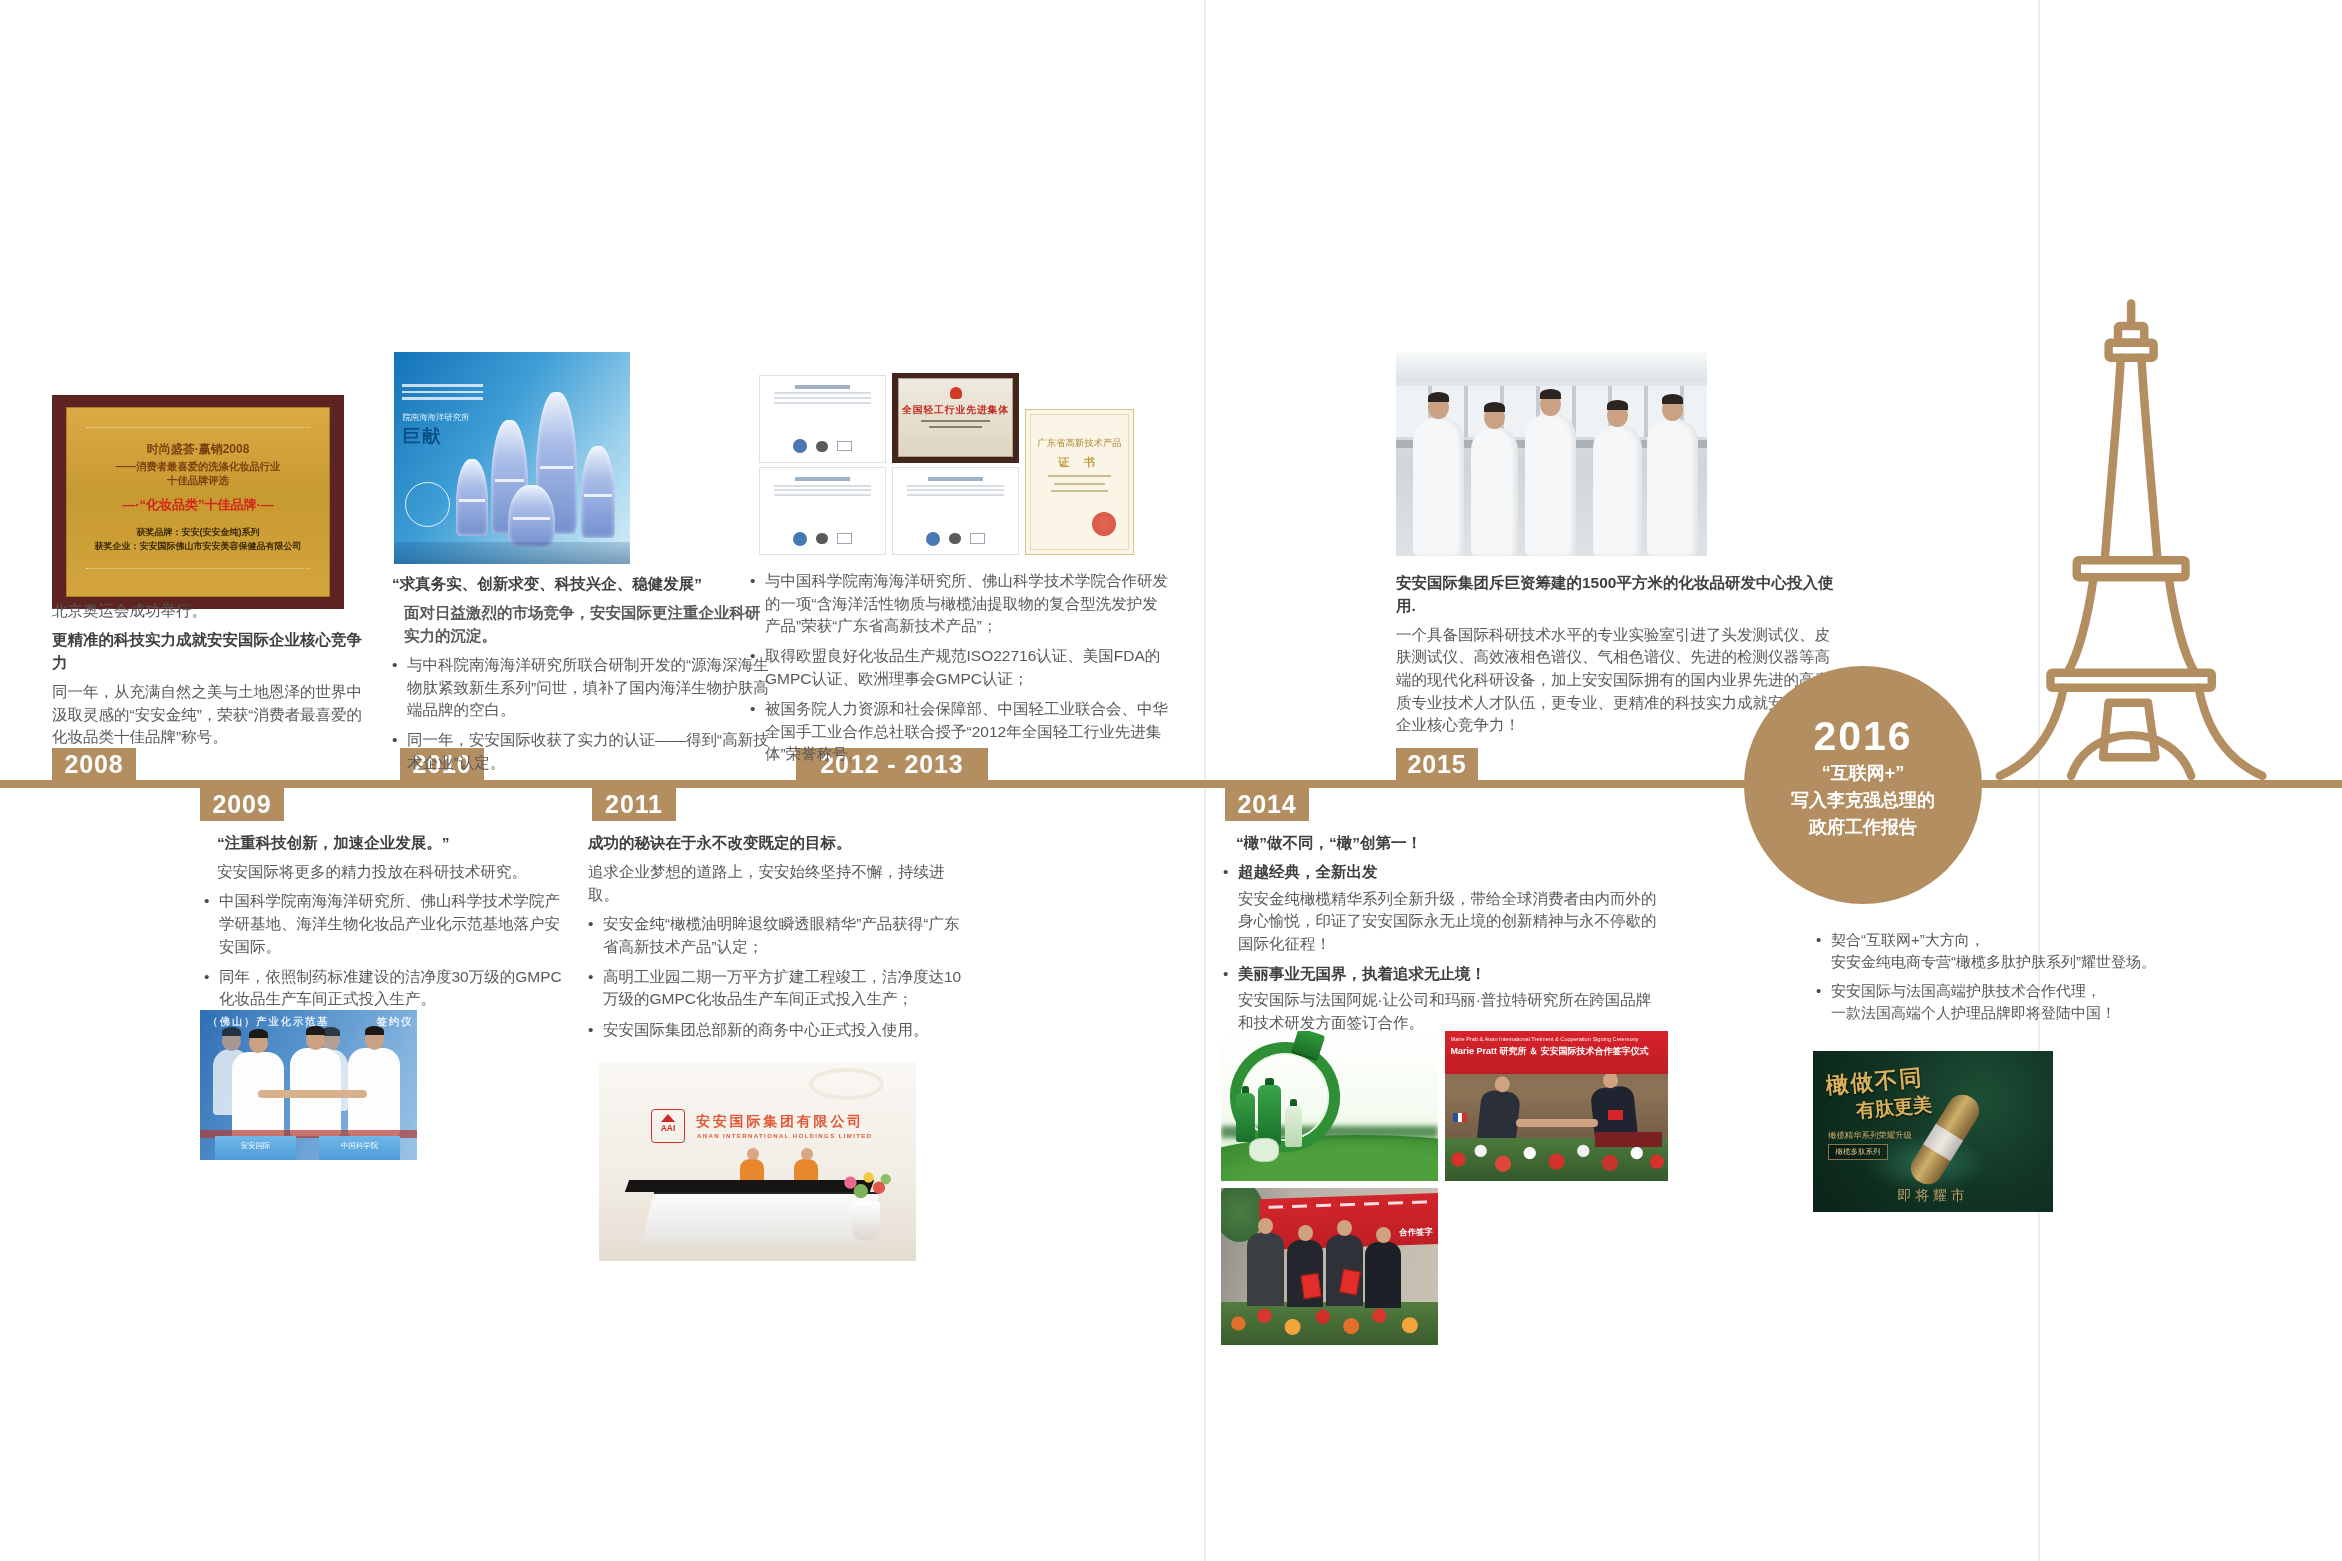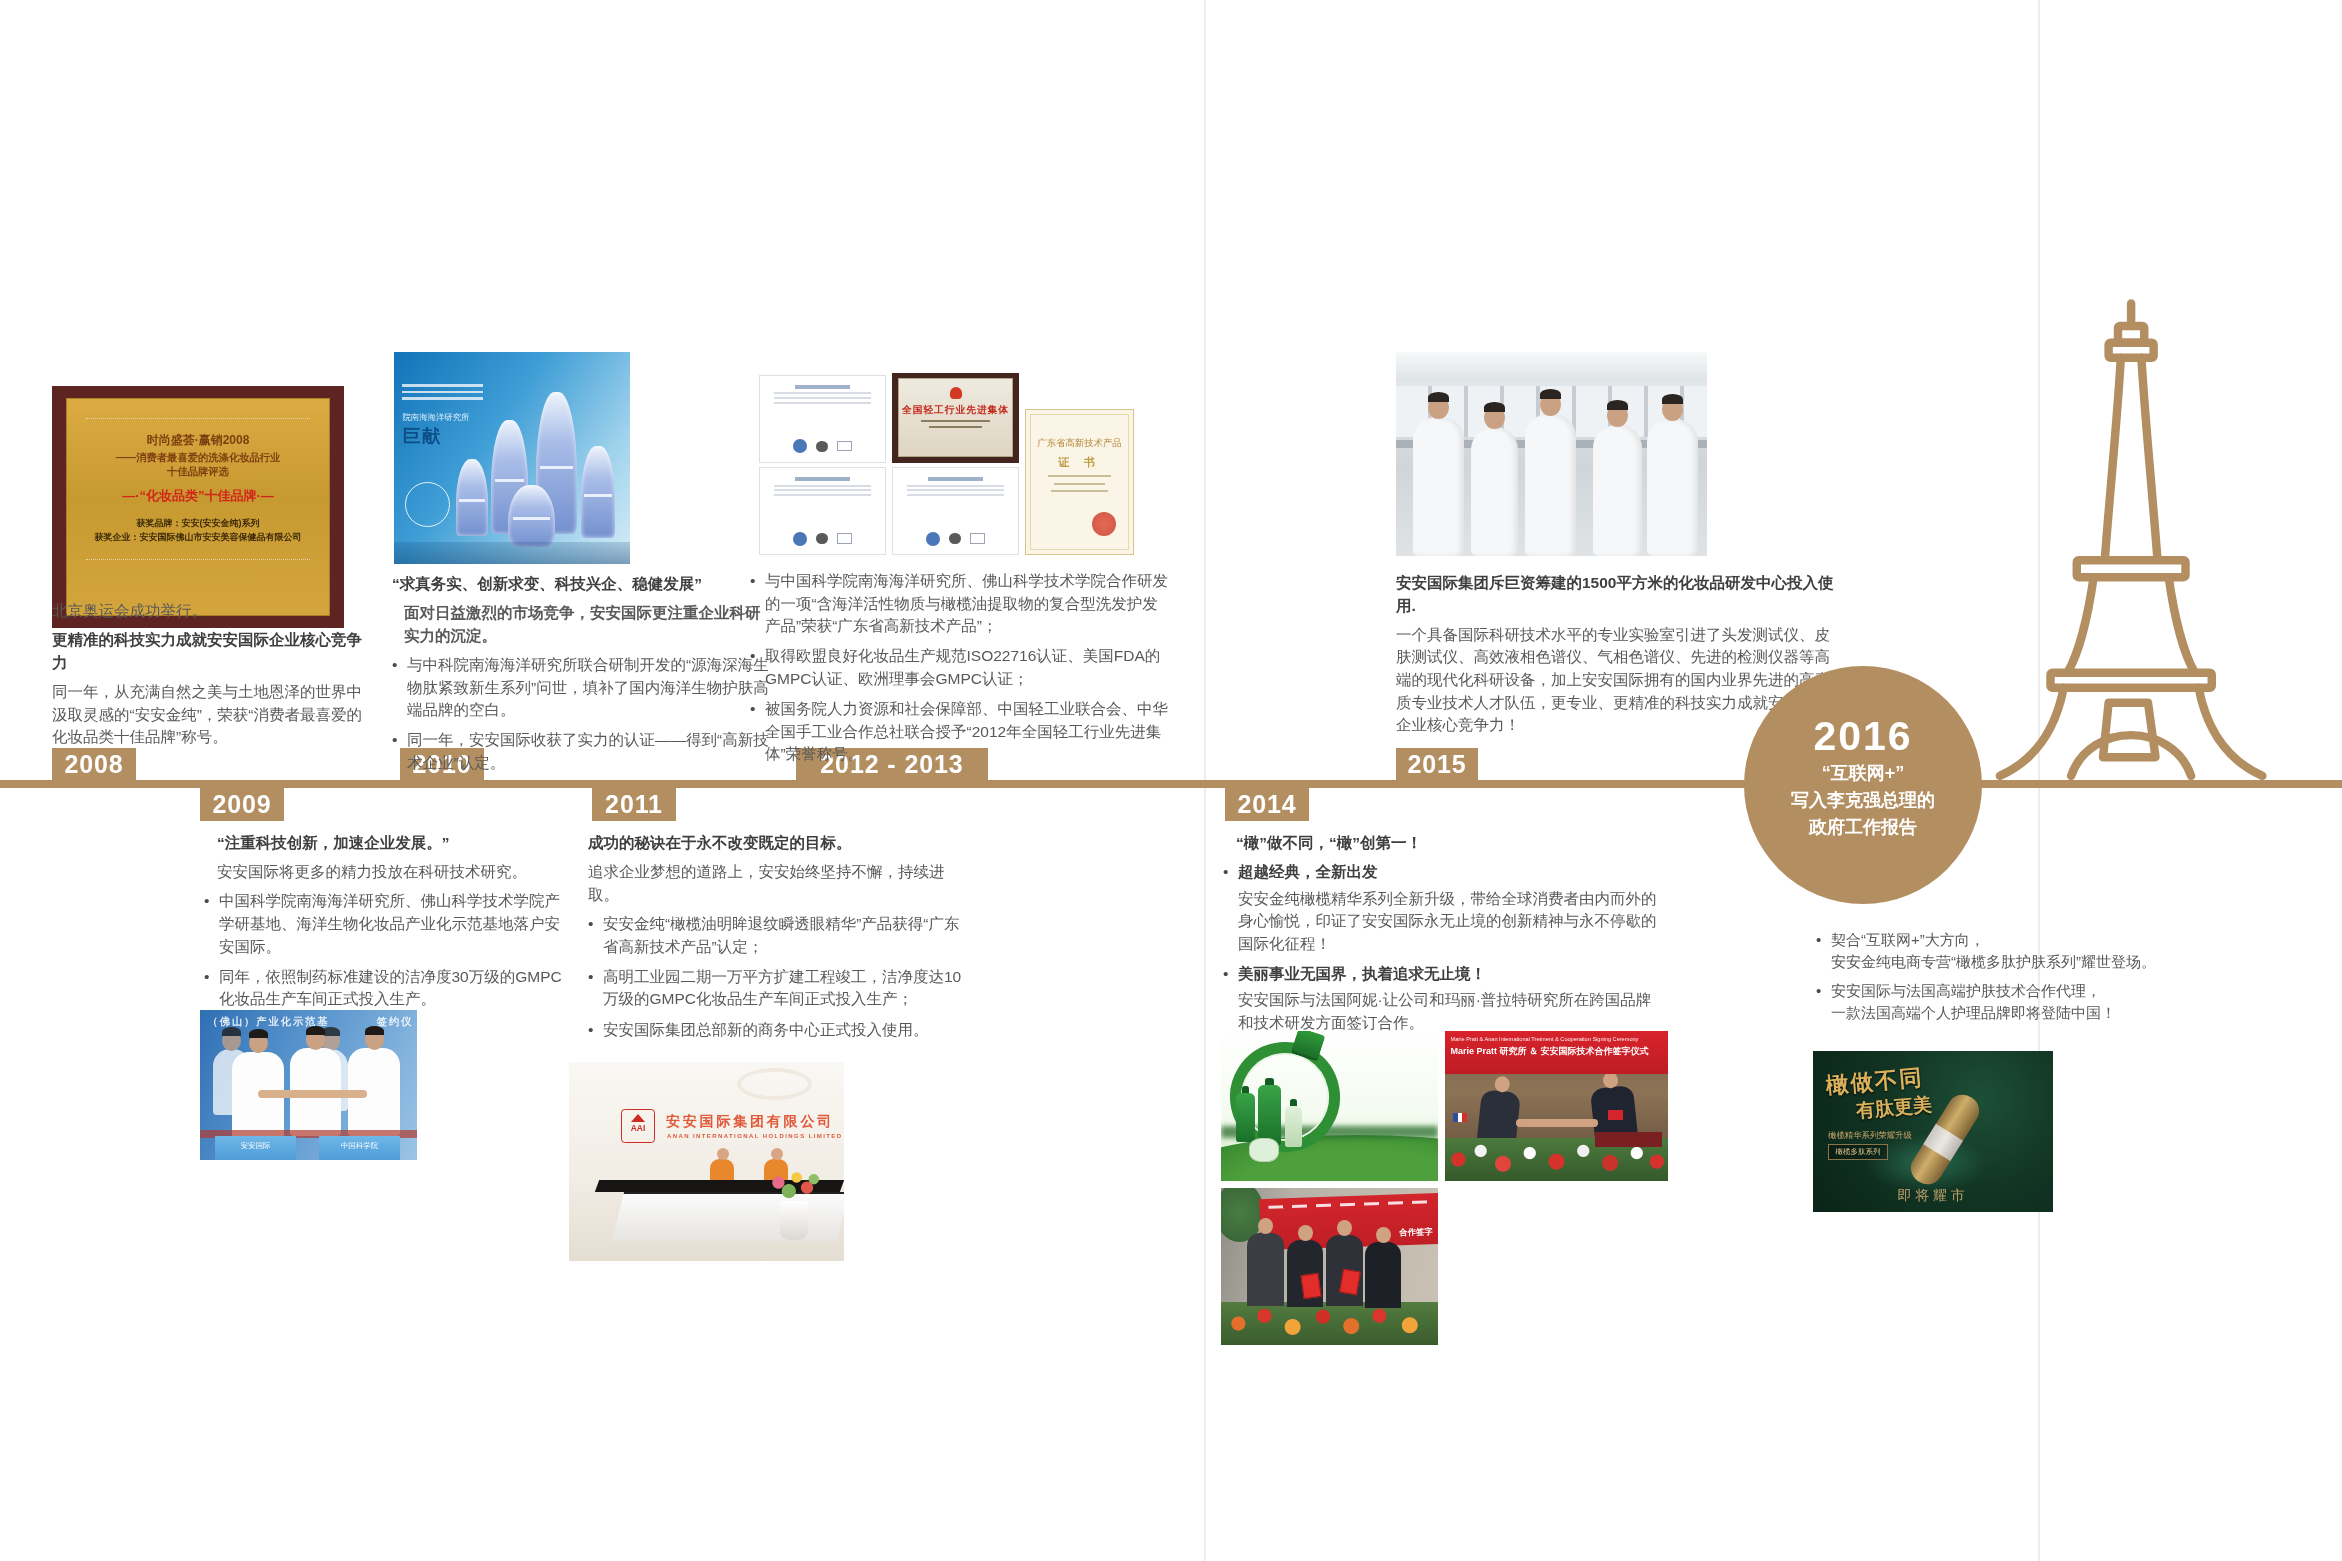"时尚盛荟·赢销2008" div.ph { height: 242px -> 214px; top: 386px -> 395px }
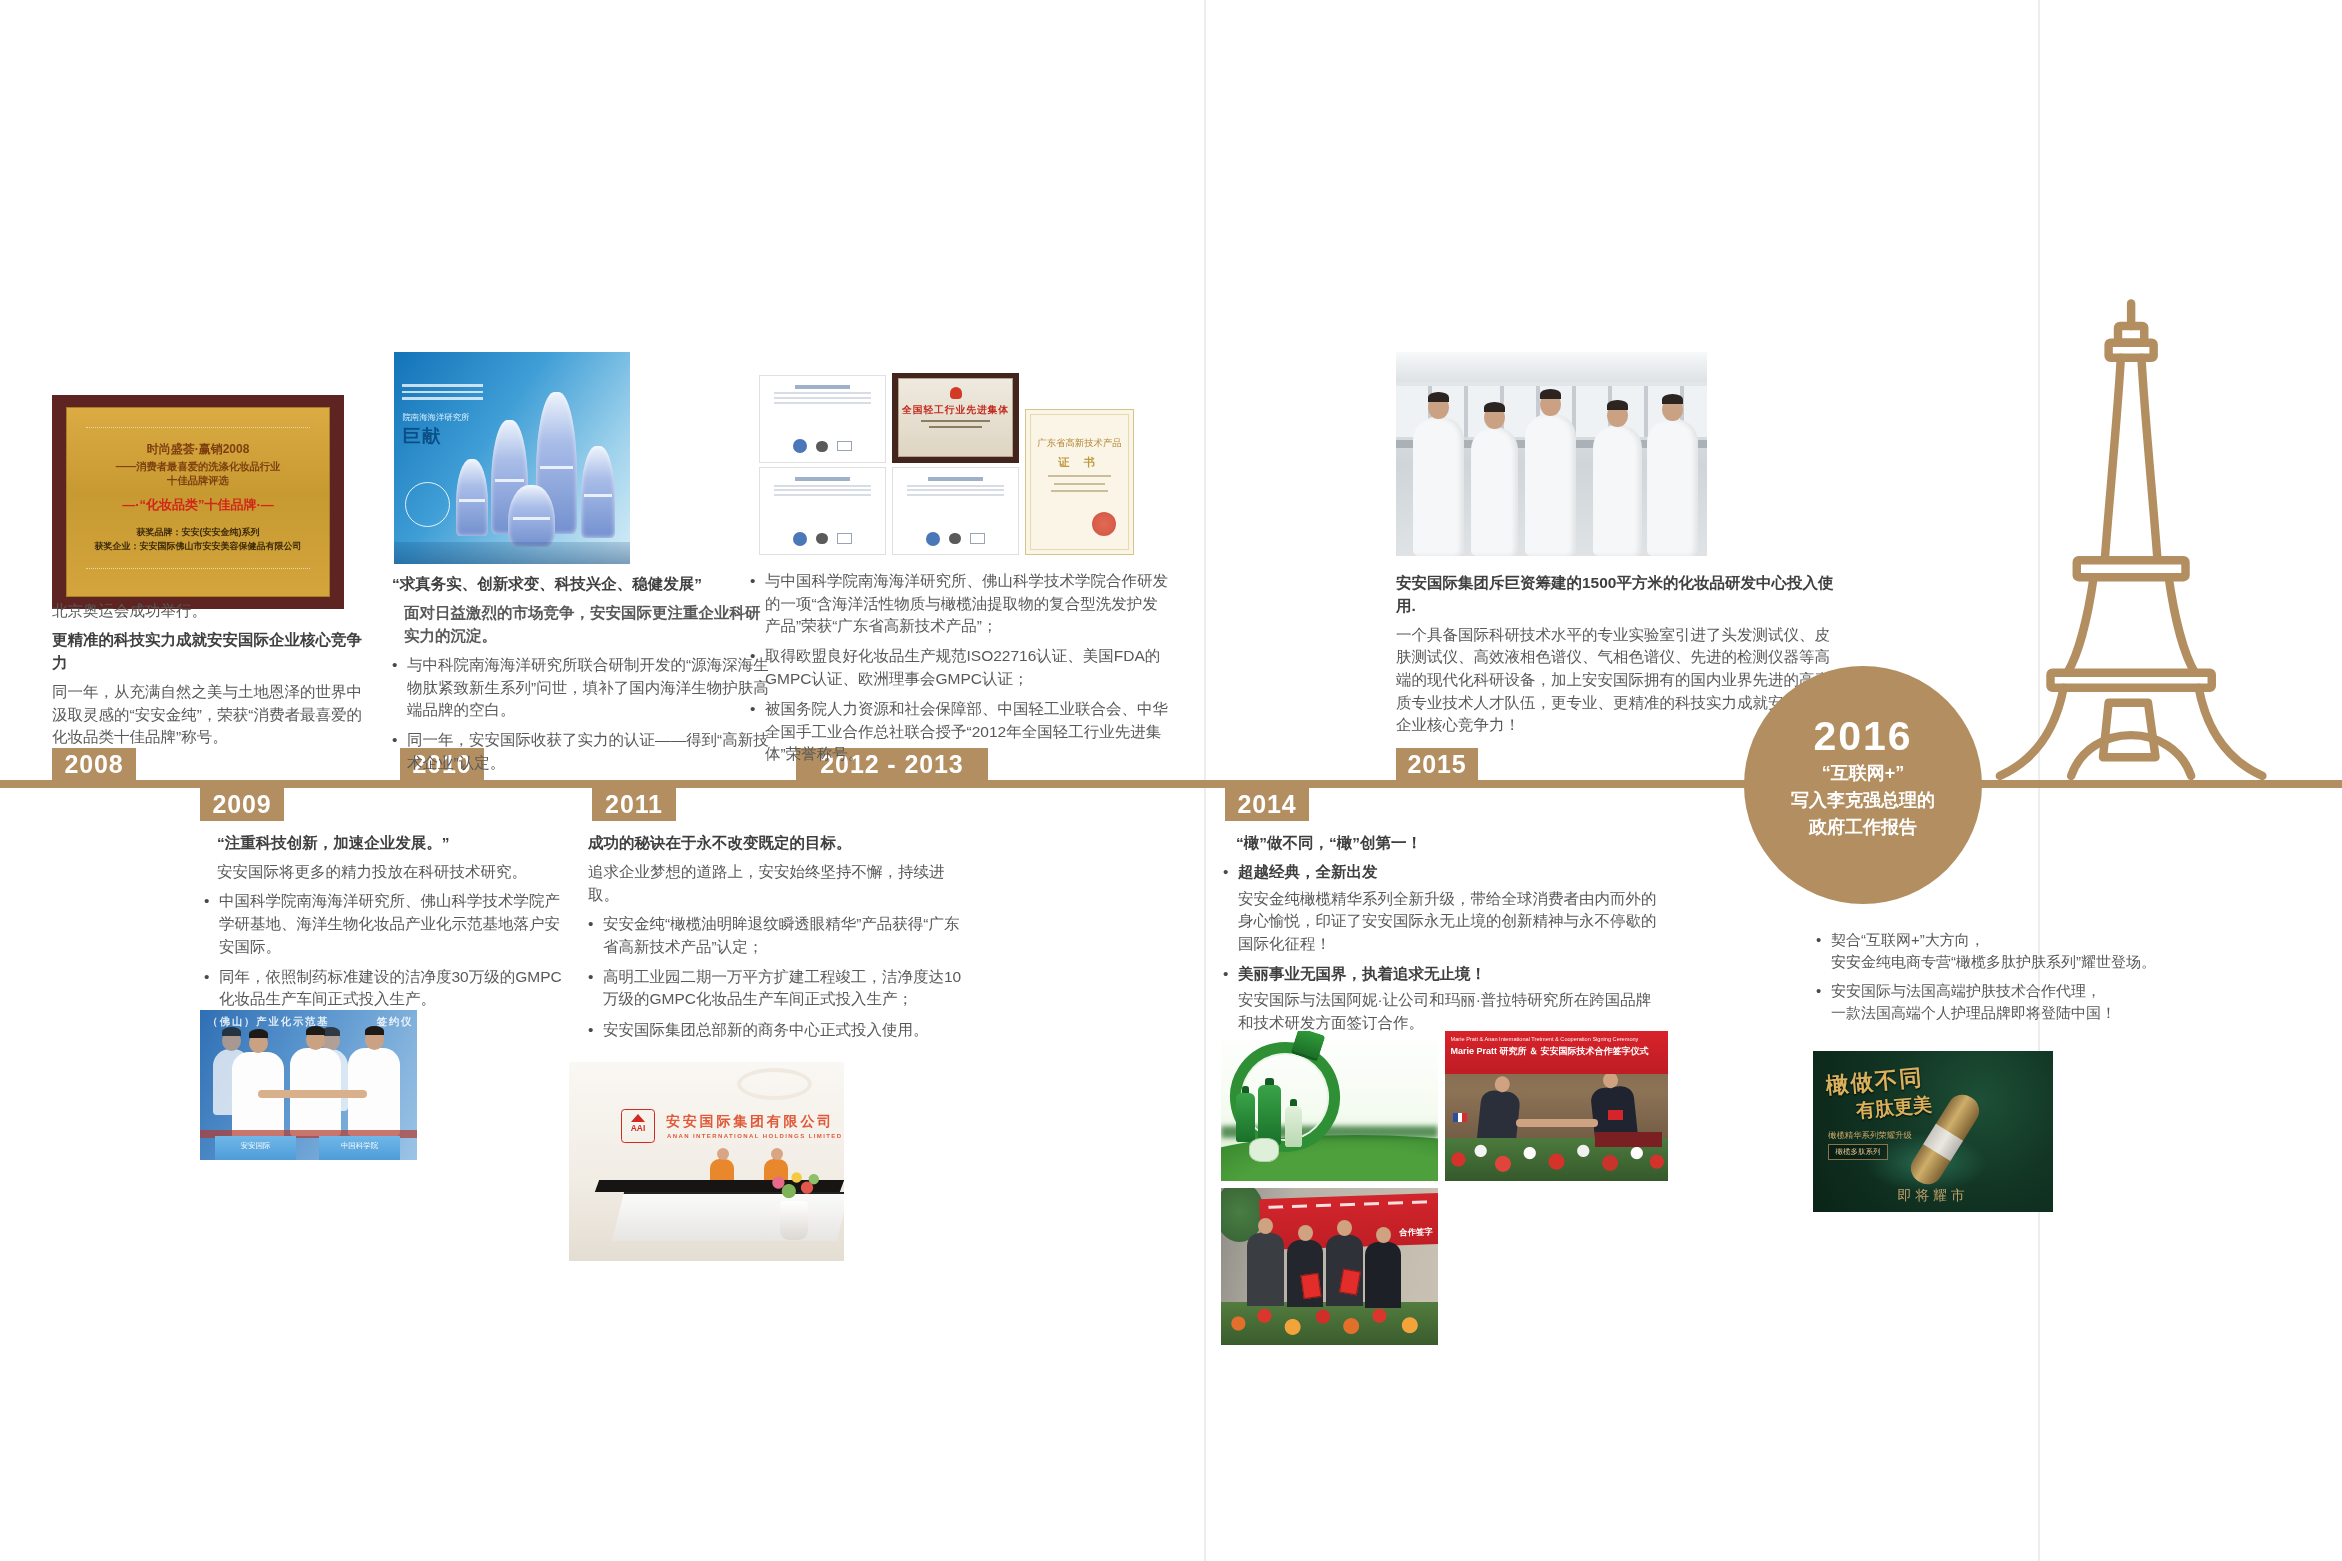"AAI" div.ph { left: 569px -> 599px; width: 275px -> 317px }
